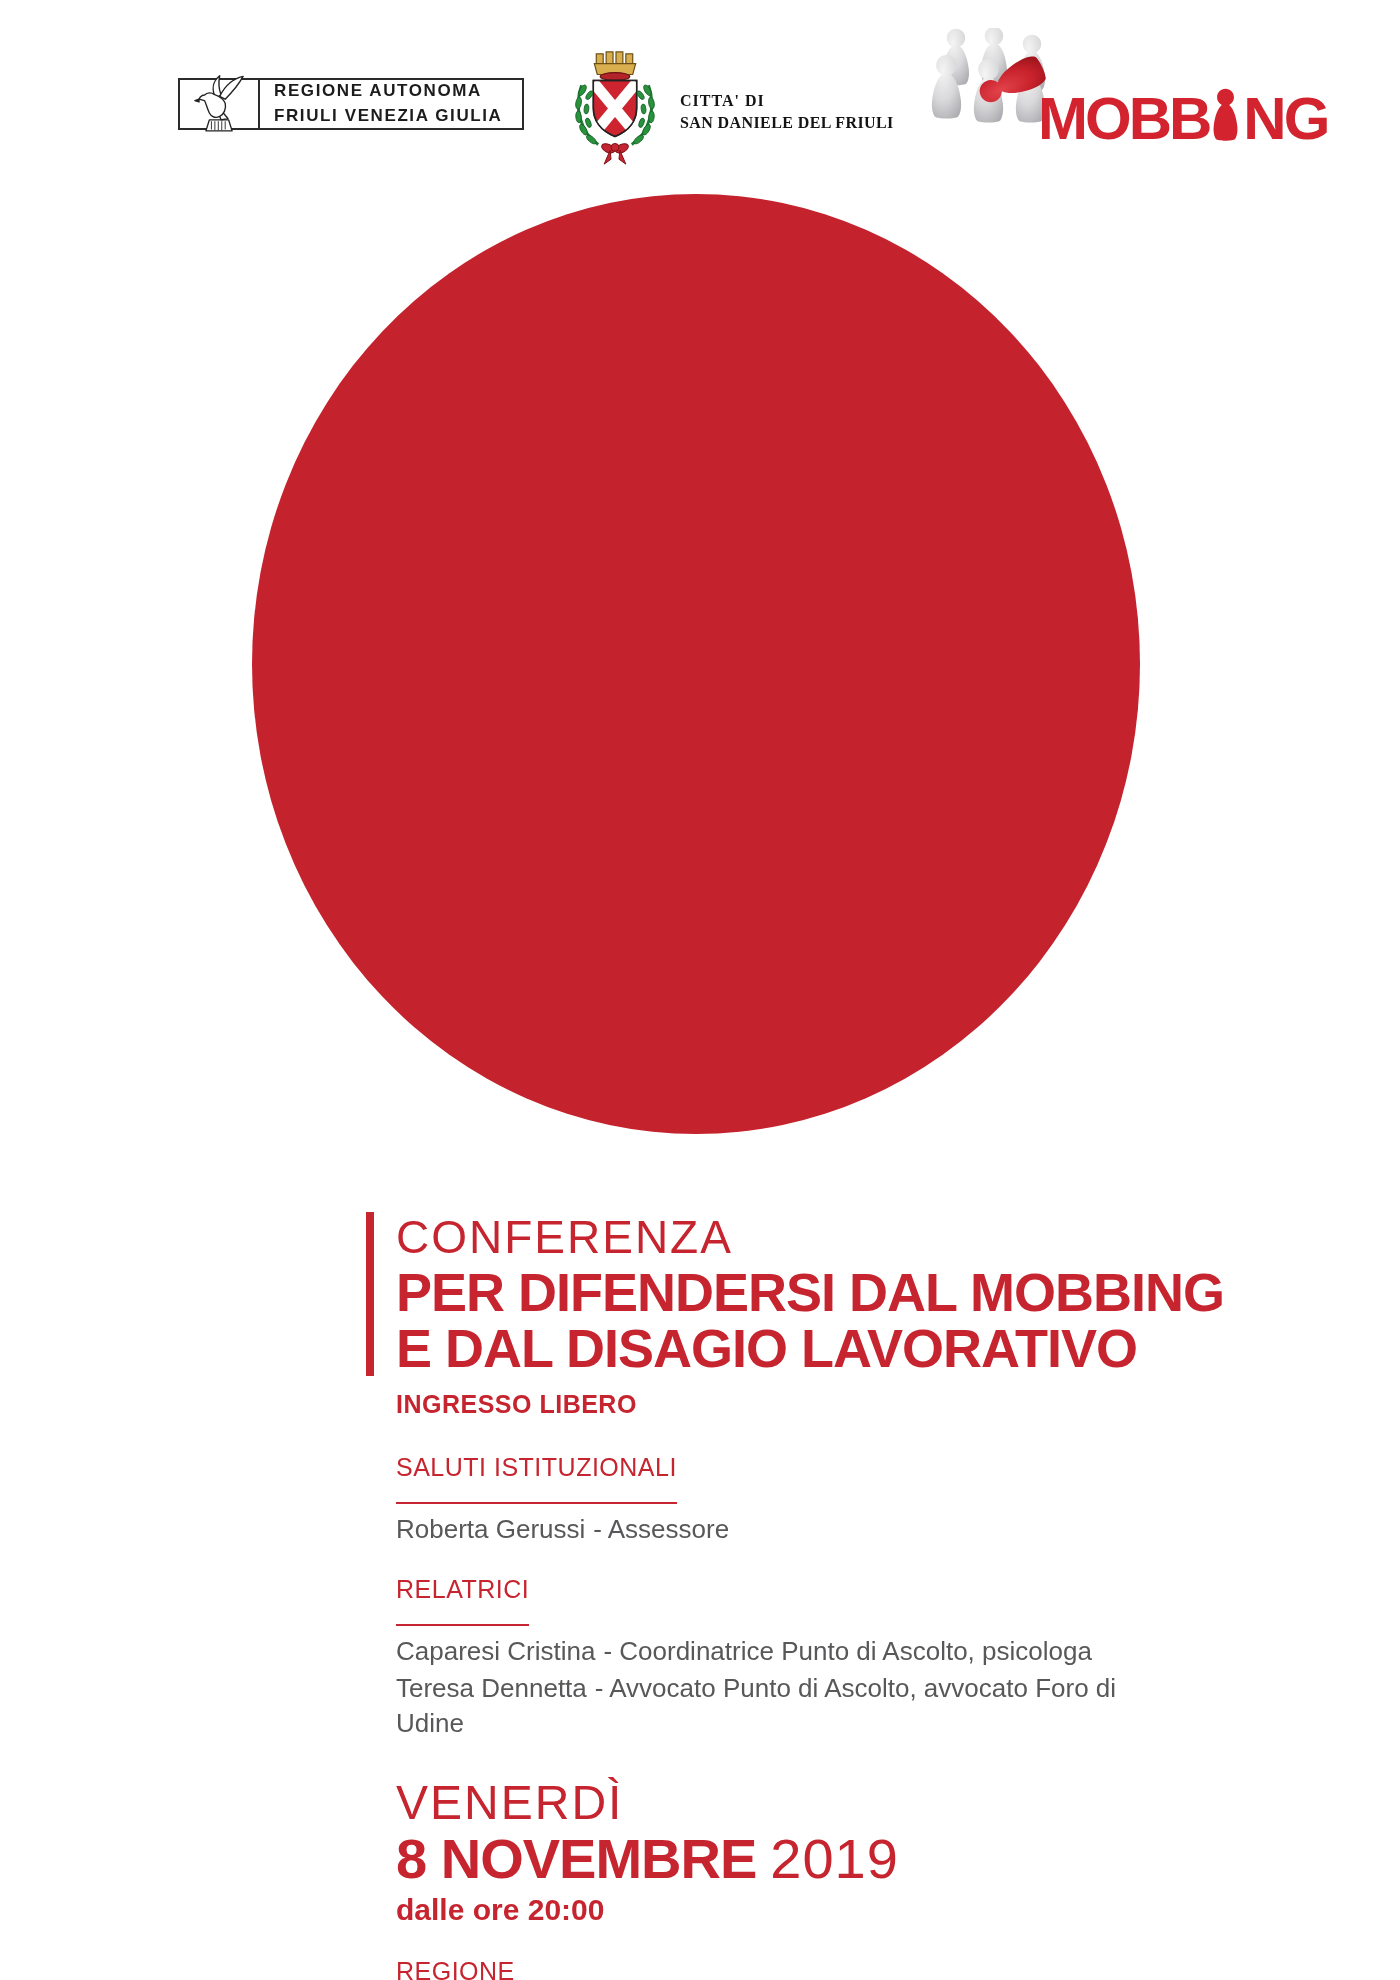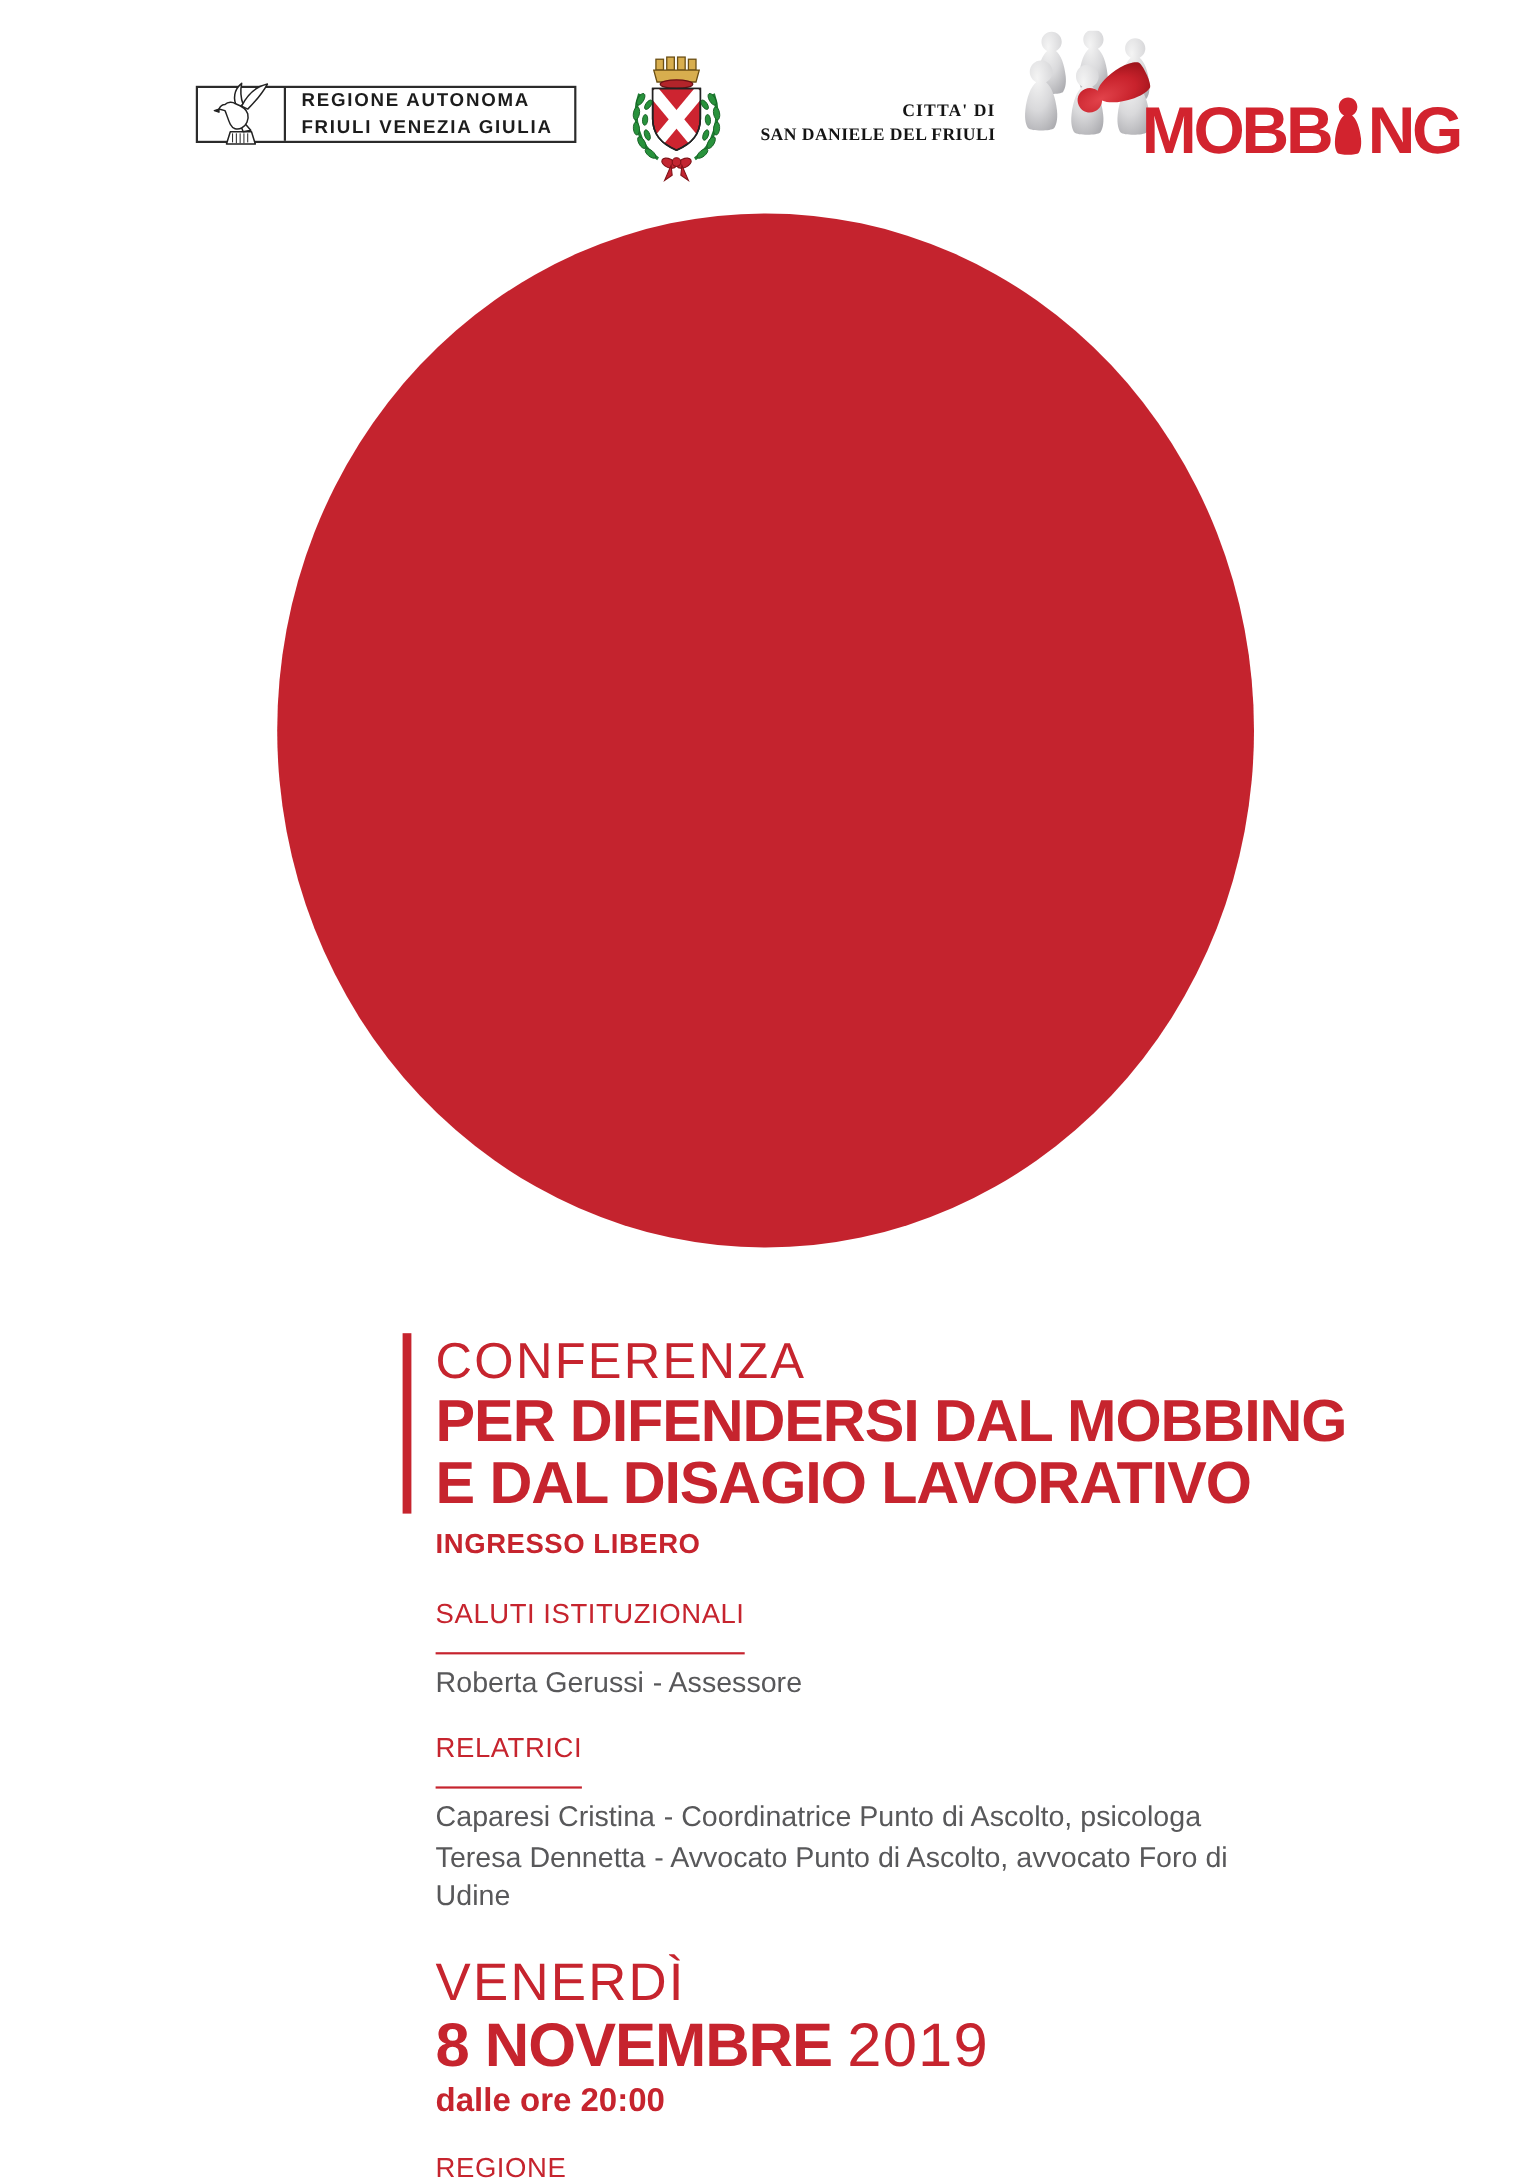"CITTA' DI" .citta-block { text-align: right -> left }
